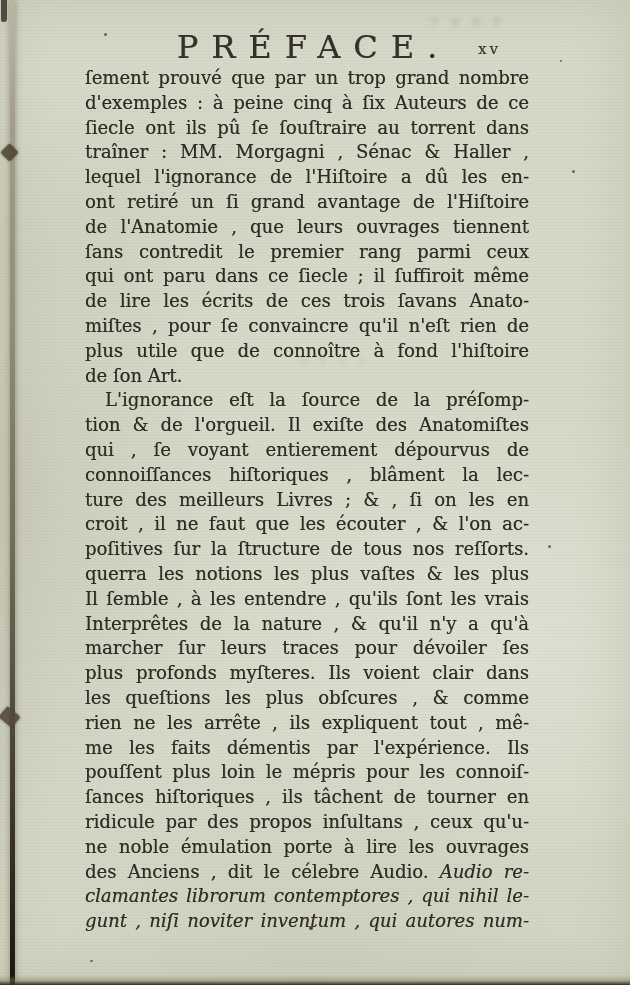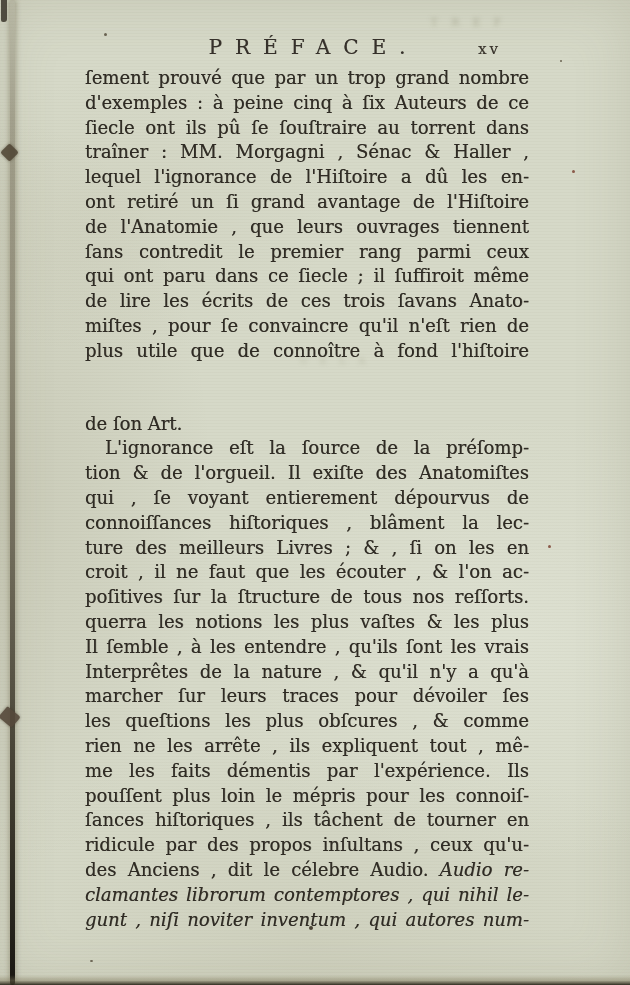"PRÉFACE." .title { font-size: 20px -> 32px }
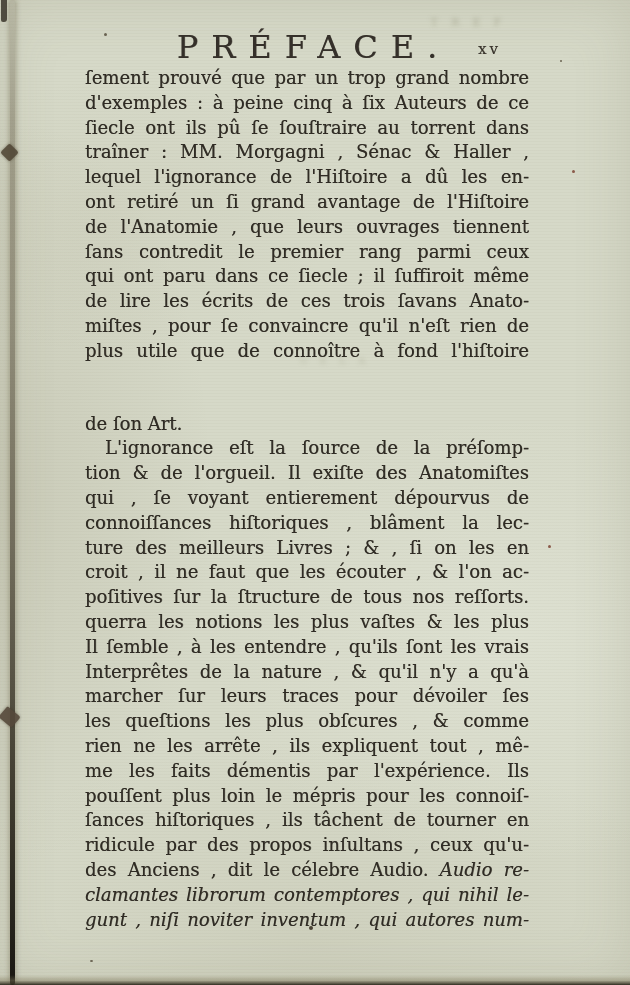"de ſon Art." .line.nojust { margin-top: 48px -> none }
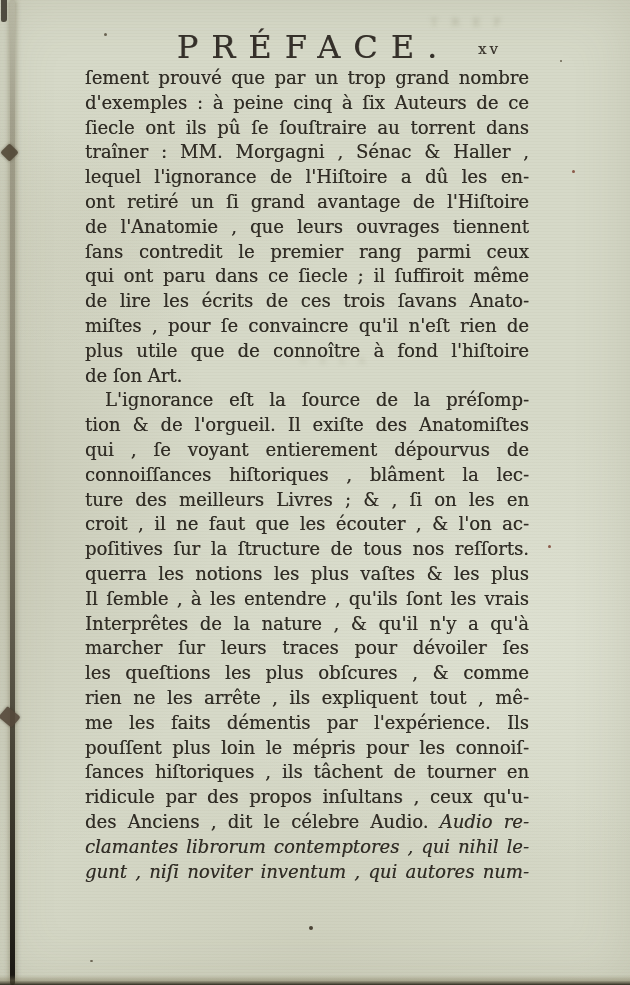"plus profonds myſteres. Ils voient" div.line { html: none -> <div><span>plus profonds myſteres. Ils voient clair dans</span></div> }
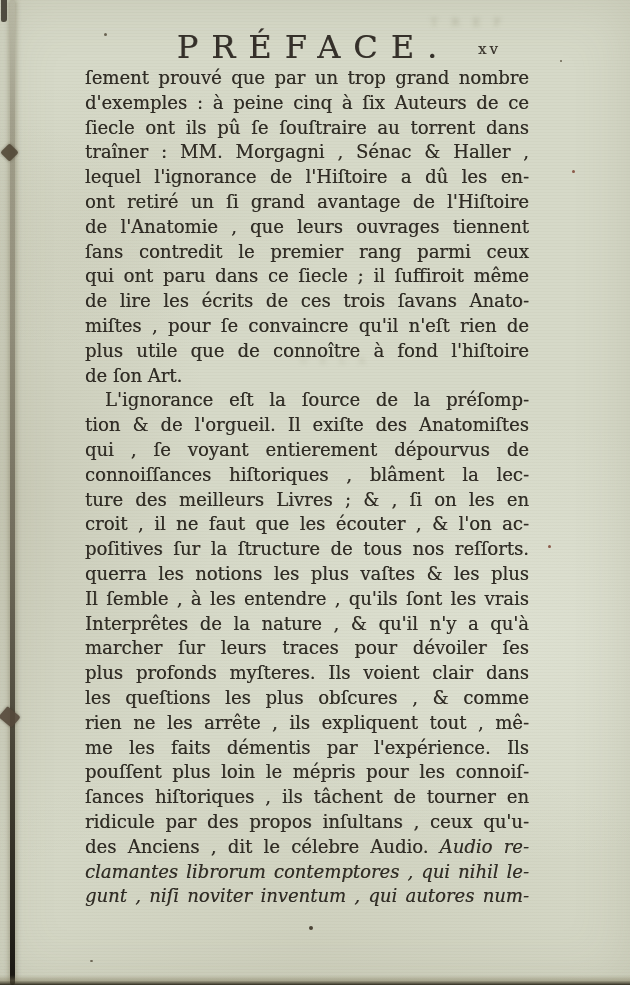"ne noble émulation porte à" div.line { html: none -> <div><span>ne noble émulation porte à lire les ouvrages</span></div> }
